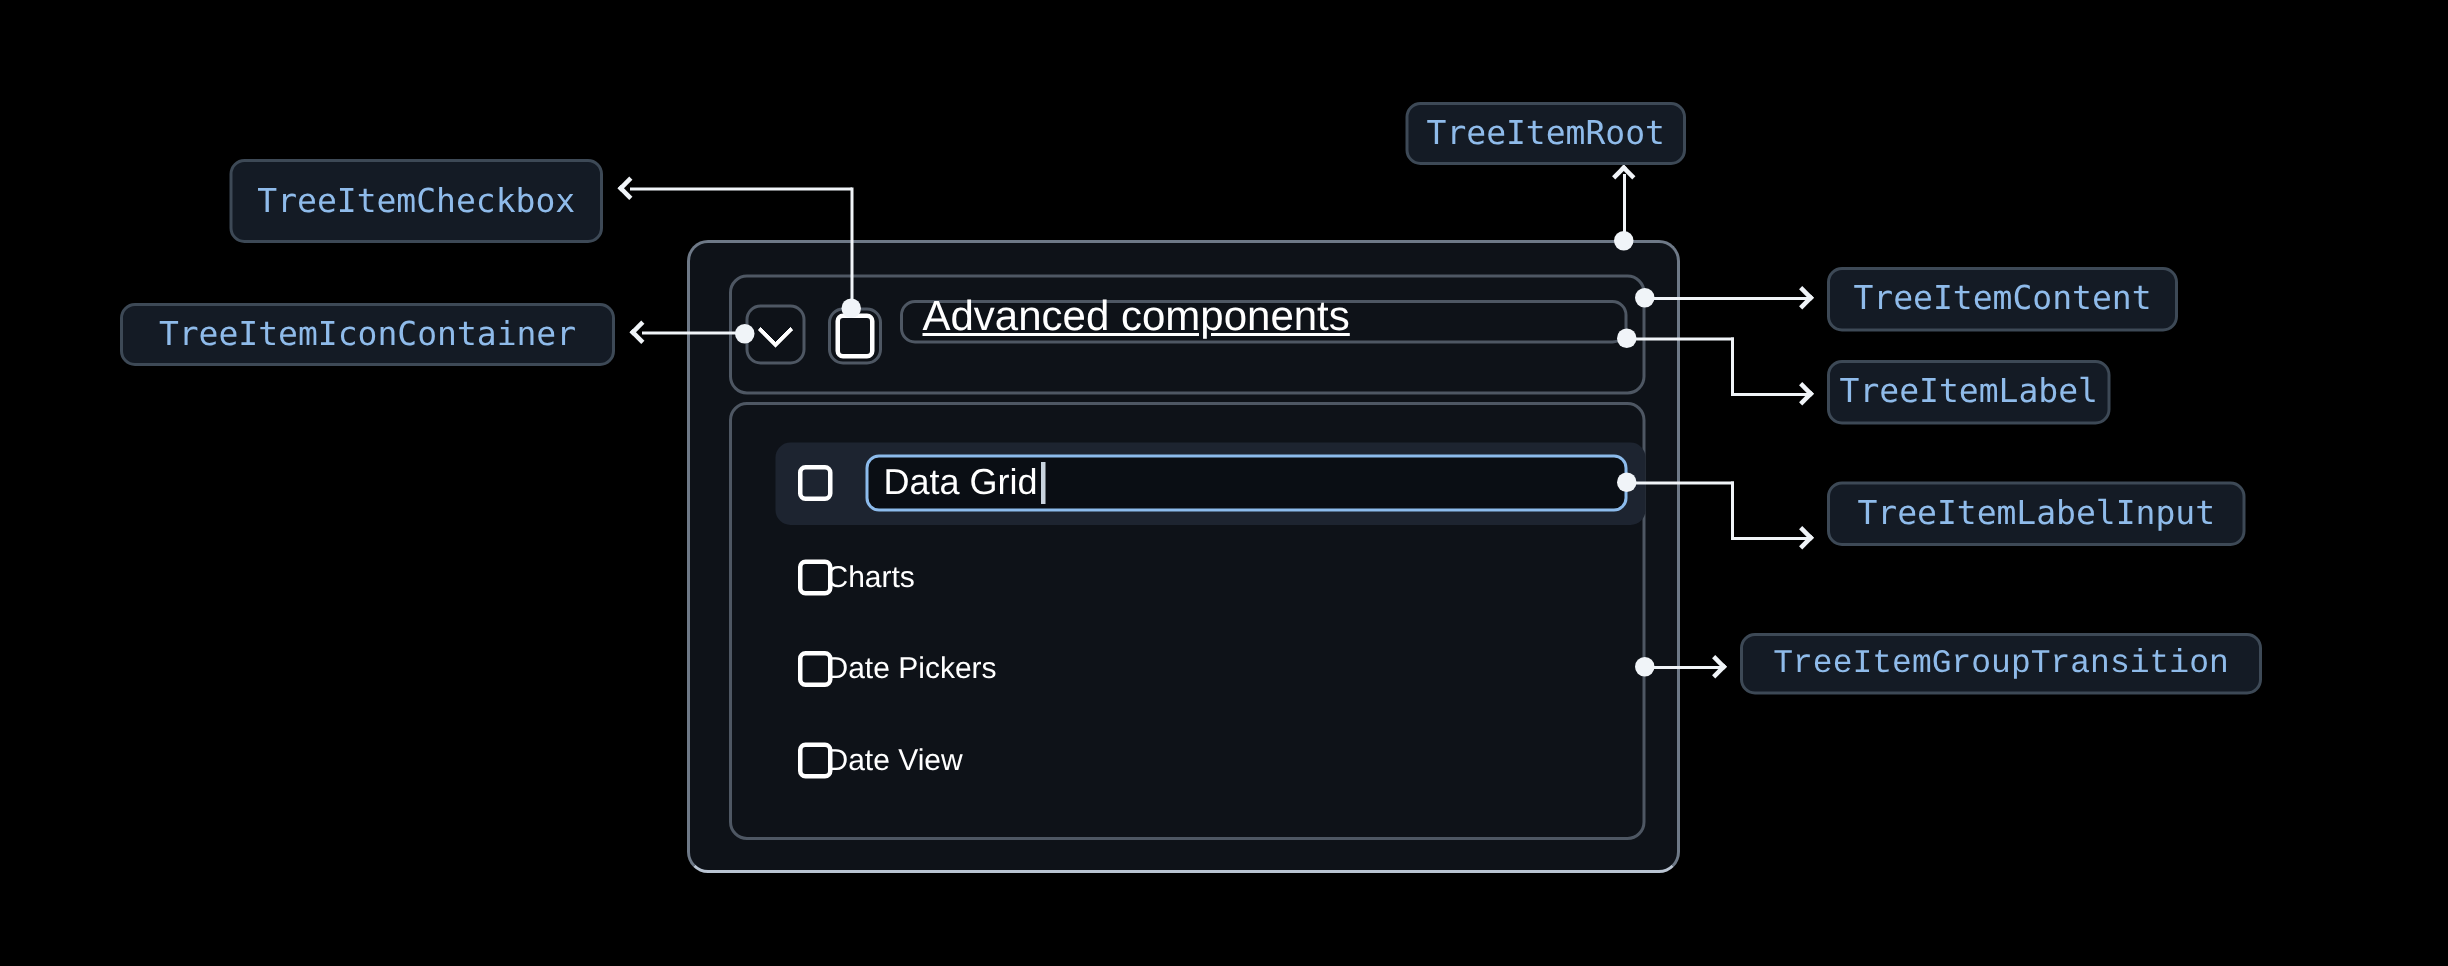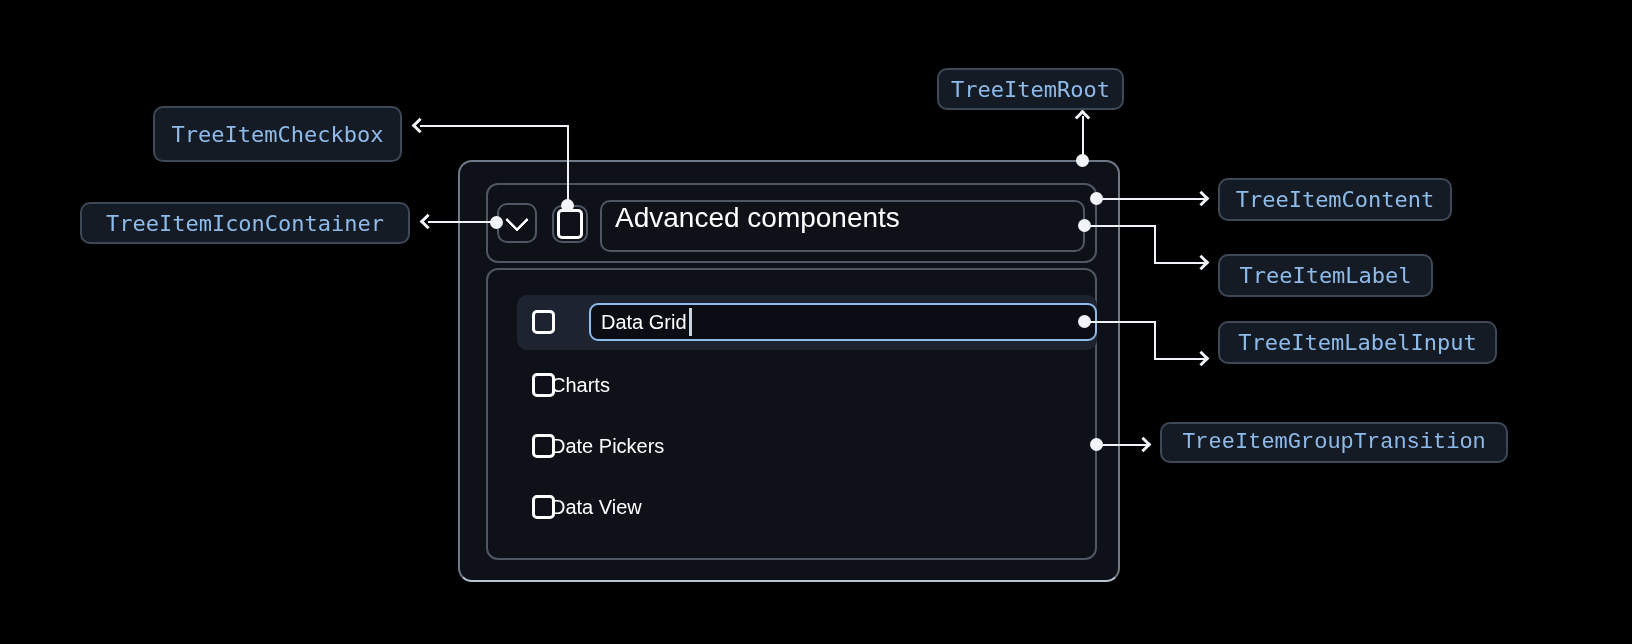"Advanced components" .label-box { align-items: flex-start -> flex-end; height: 52px -> 29px; text-decoration: none -> underline }
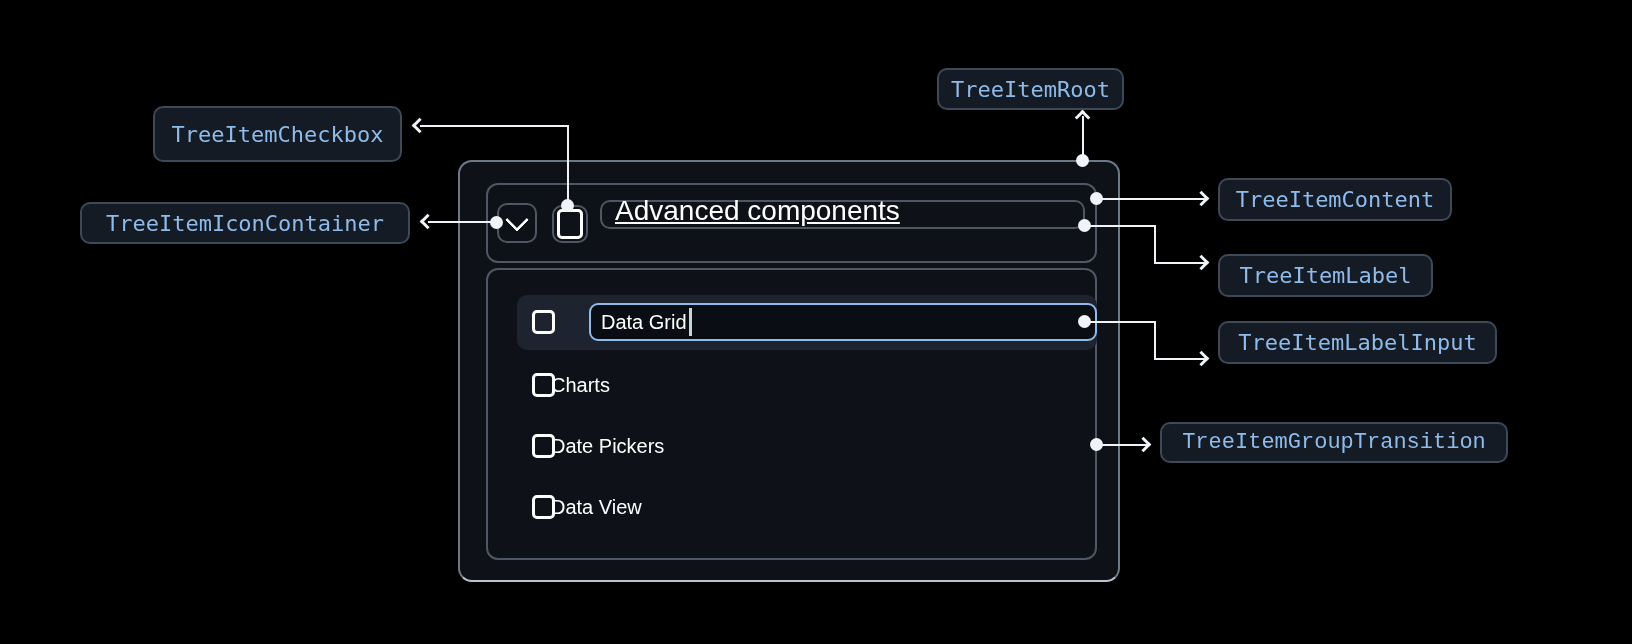"TreeItemLabel" div.abs { top: 254px -> 240px; width: 215px -> 189px }
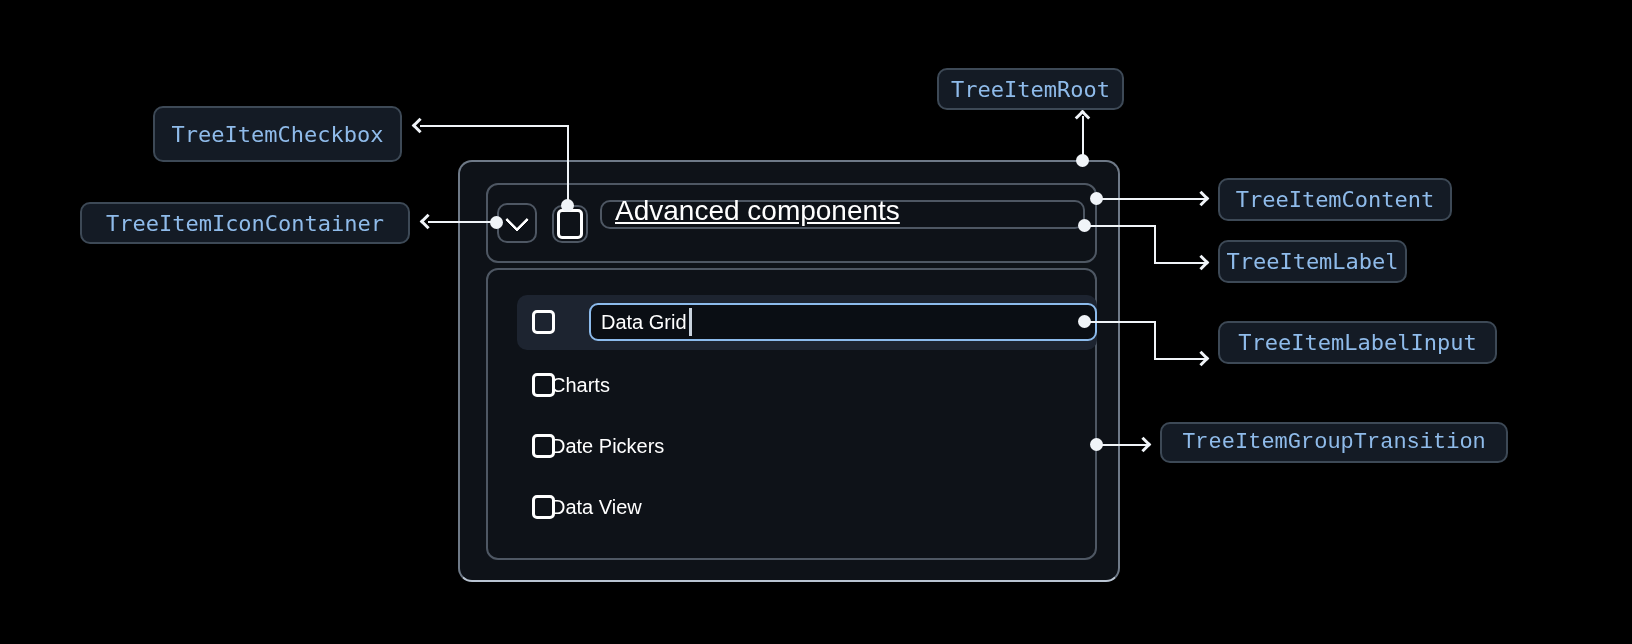"Data Grid" .label-input { font-size: 20px -> 24px; margin-left: 12px -> none }
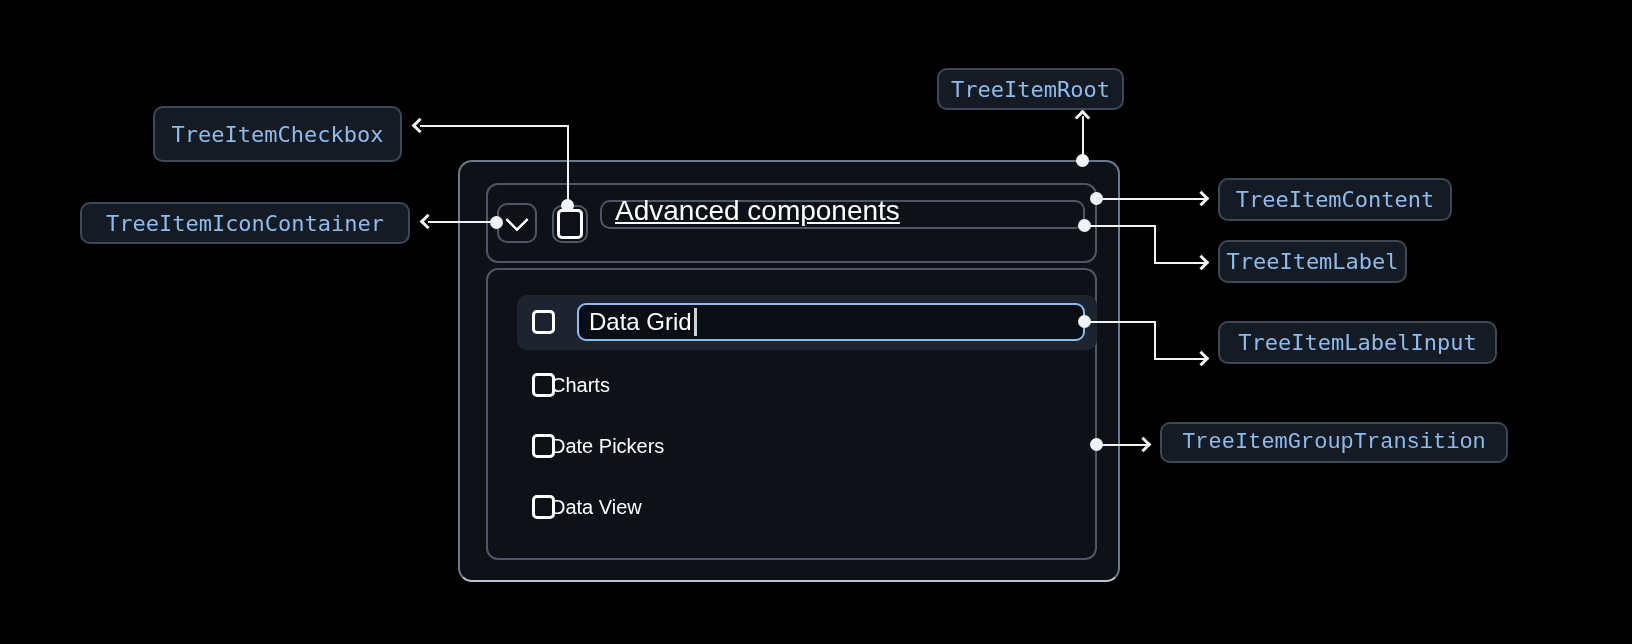"Data View" div.abs { text: Data -> Date }
